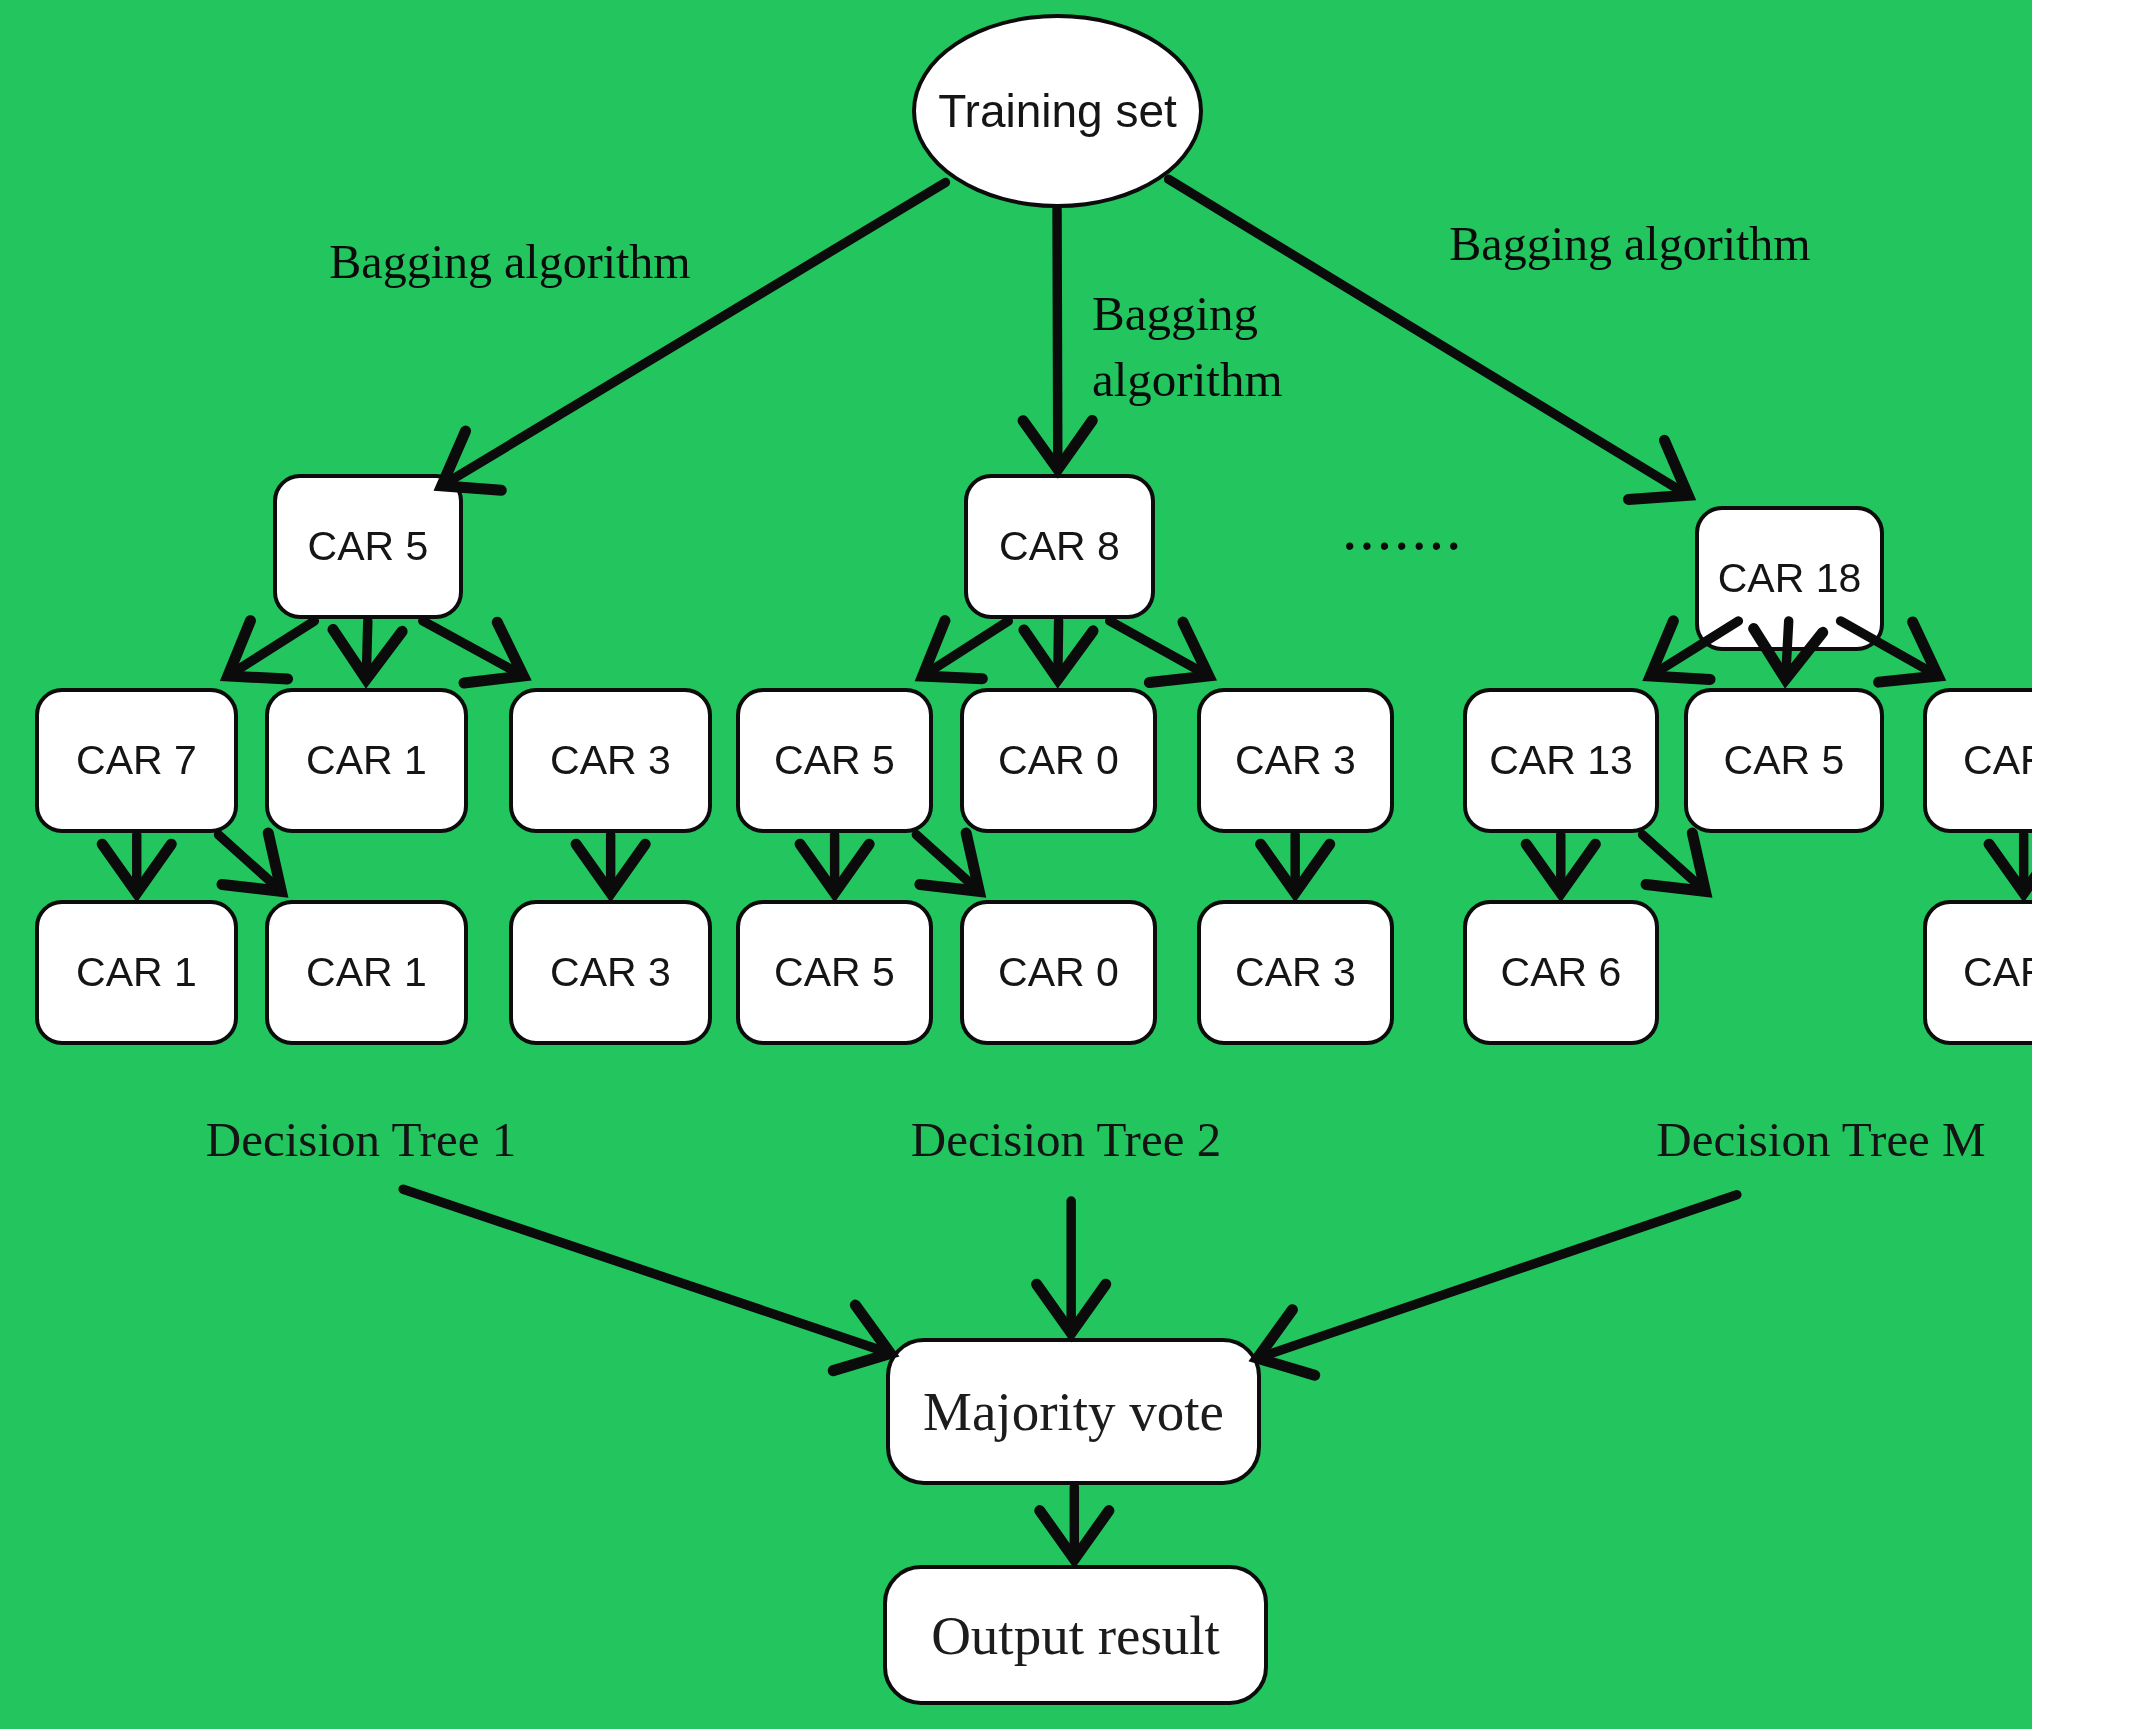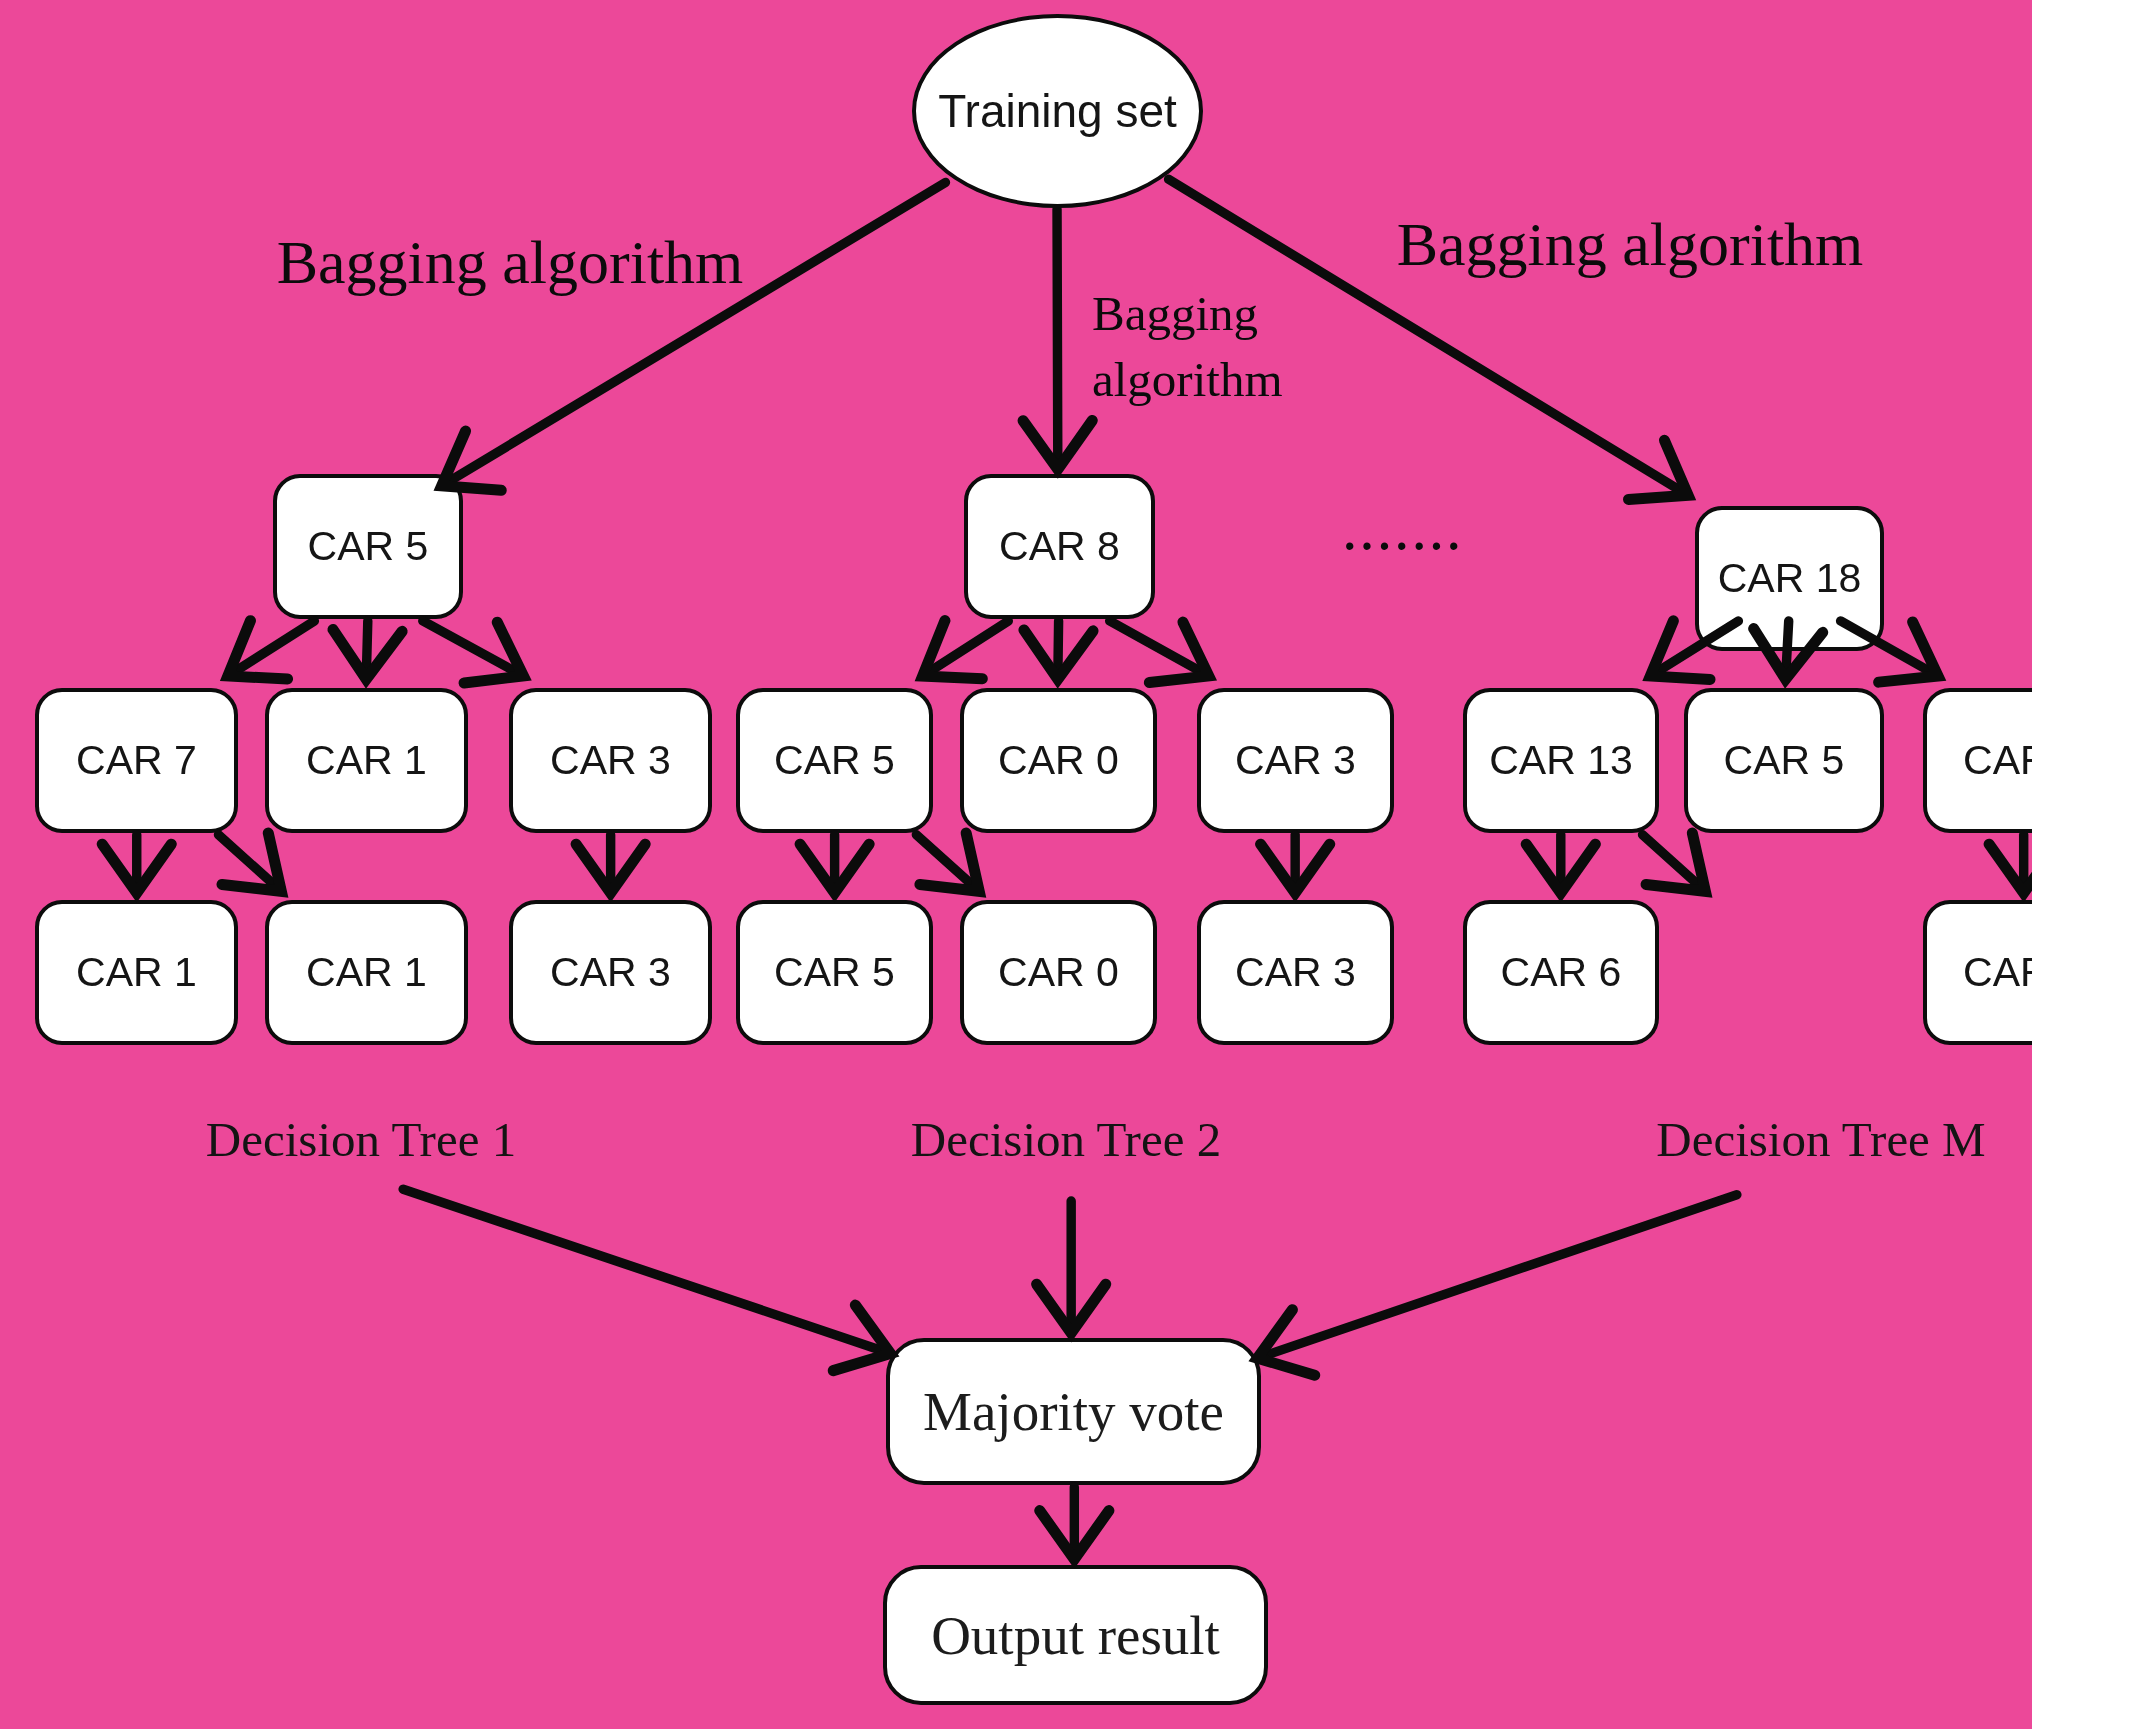"Training set" .canvas { background: #ec4899 -> #22c55e }
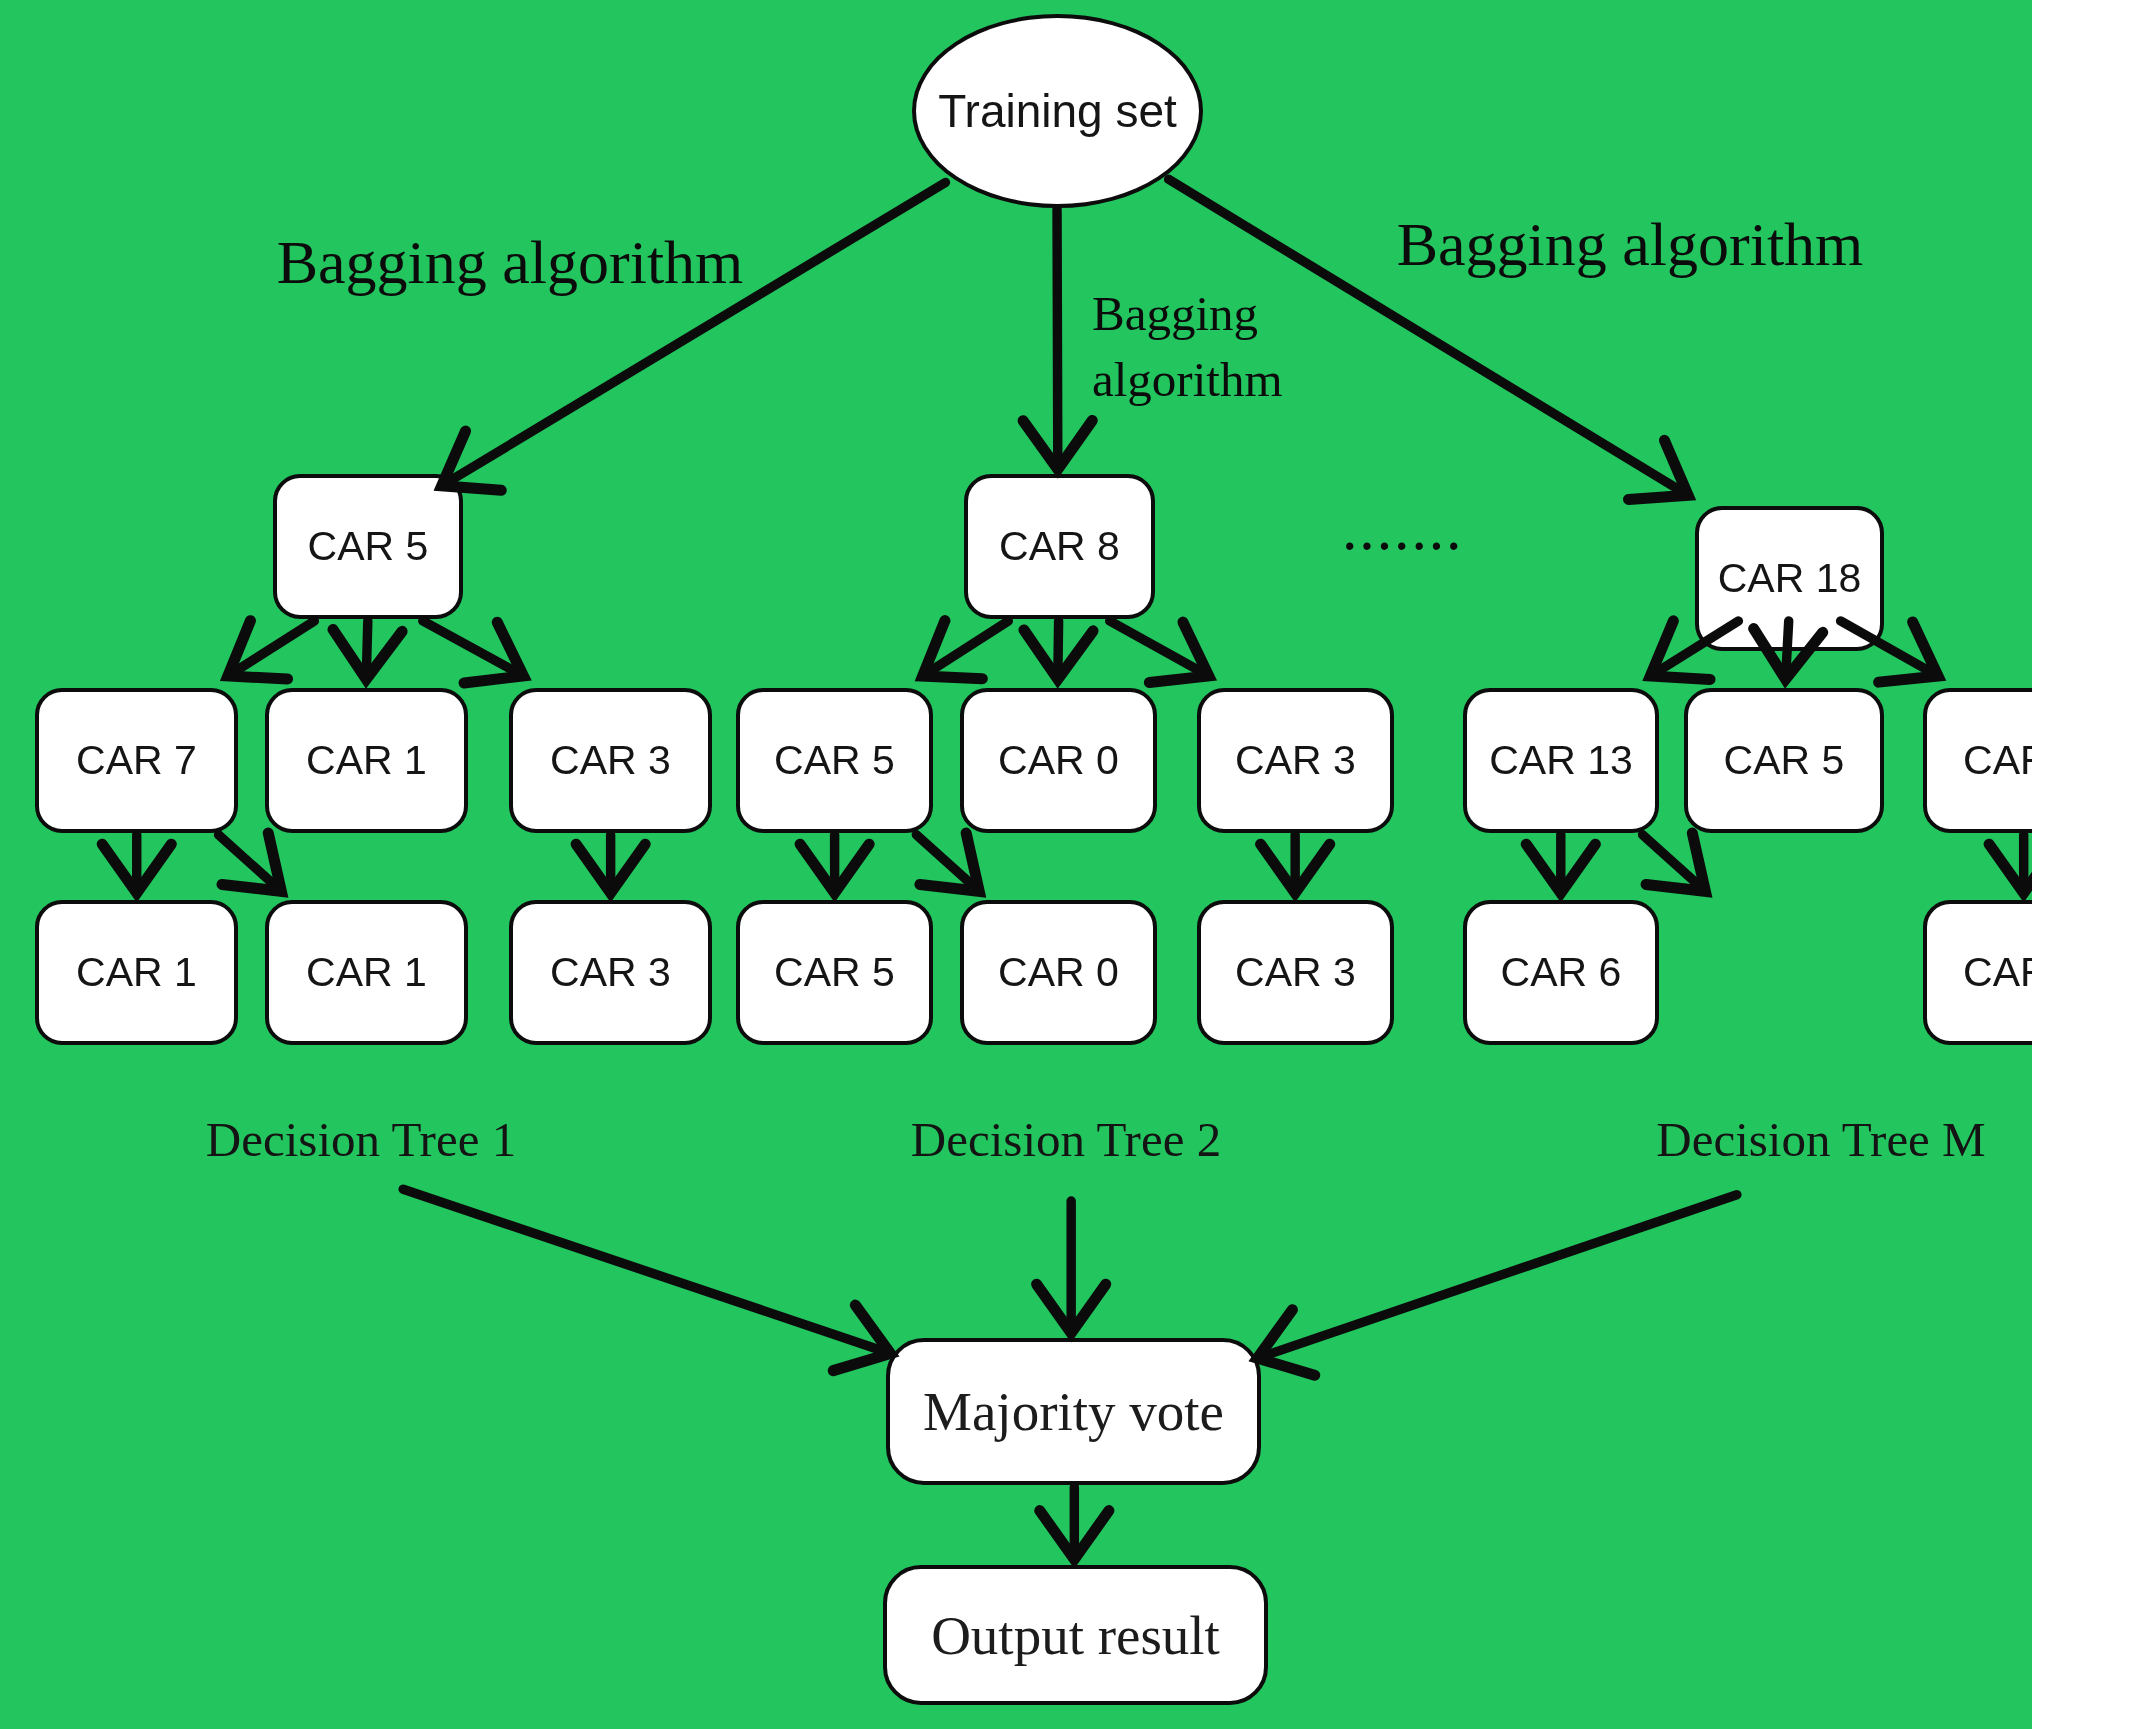"Bagging algorithm" .lbl-serif { font-size: 62px -> 48px }
